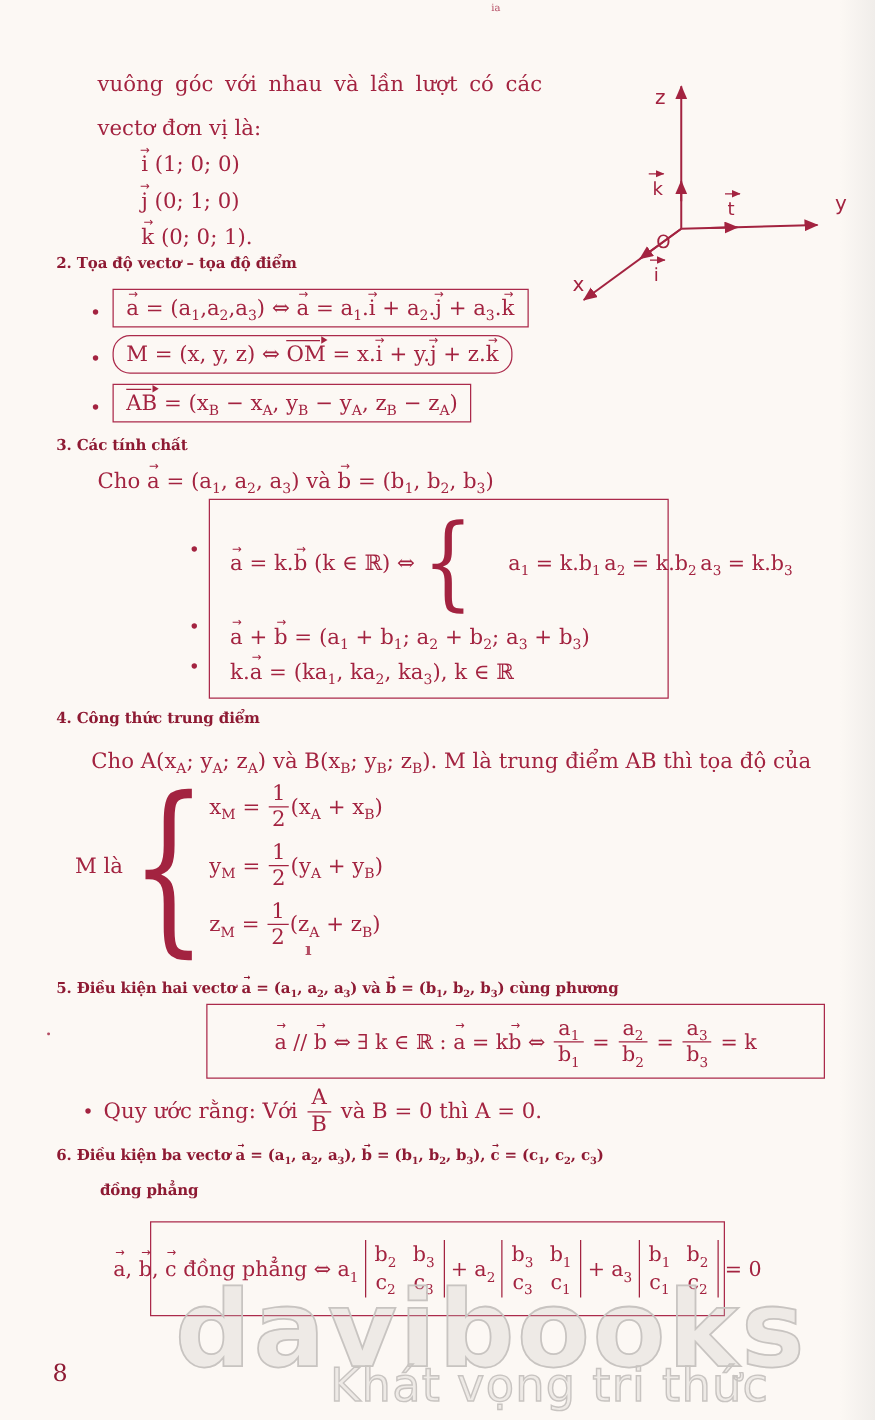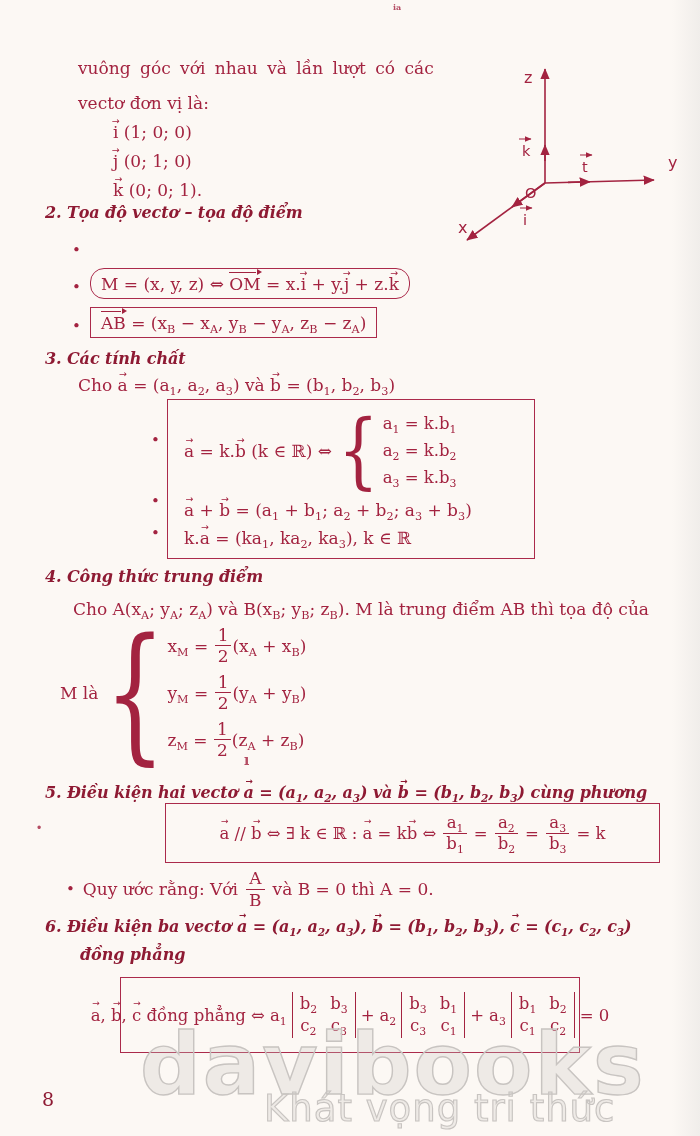"ia" .artifact { font-weight: bold -> none }
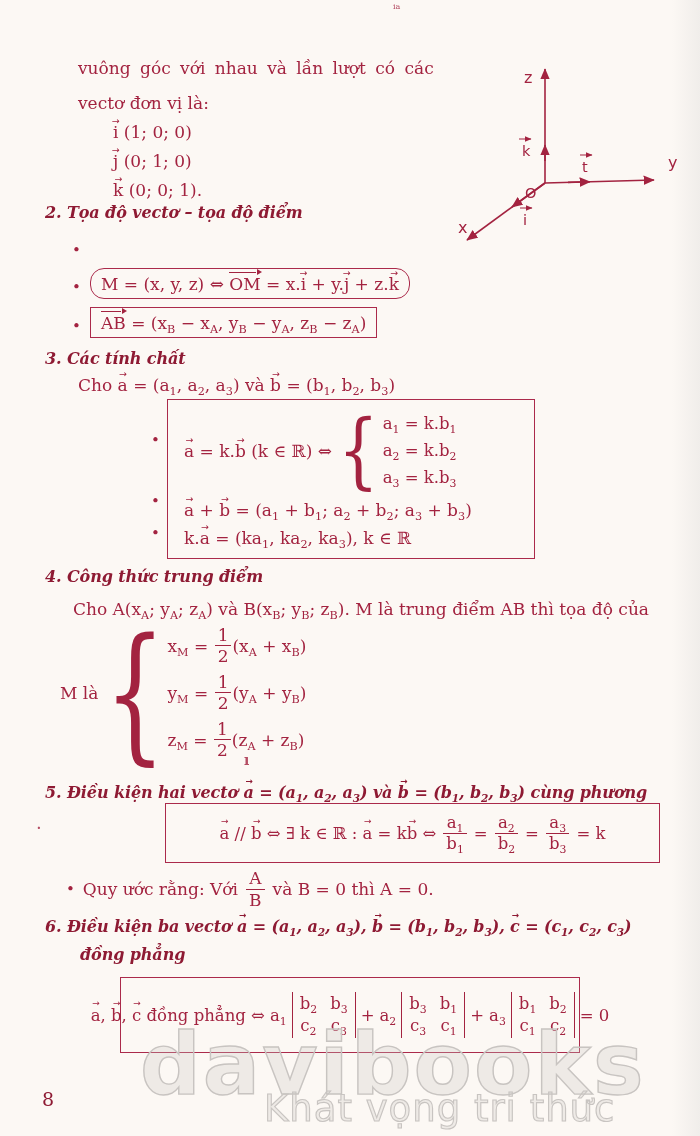"2. Tọa độ vectơ –" .h { font-size: 16px -> 12px; font-style: italic -> none }
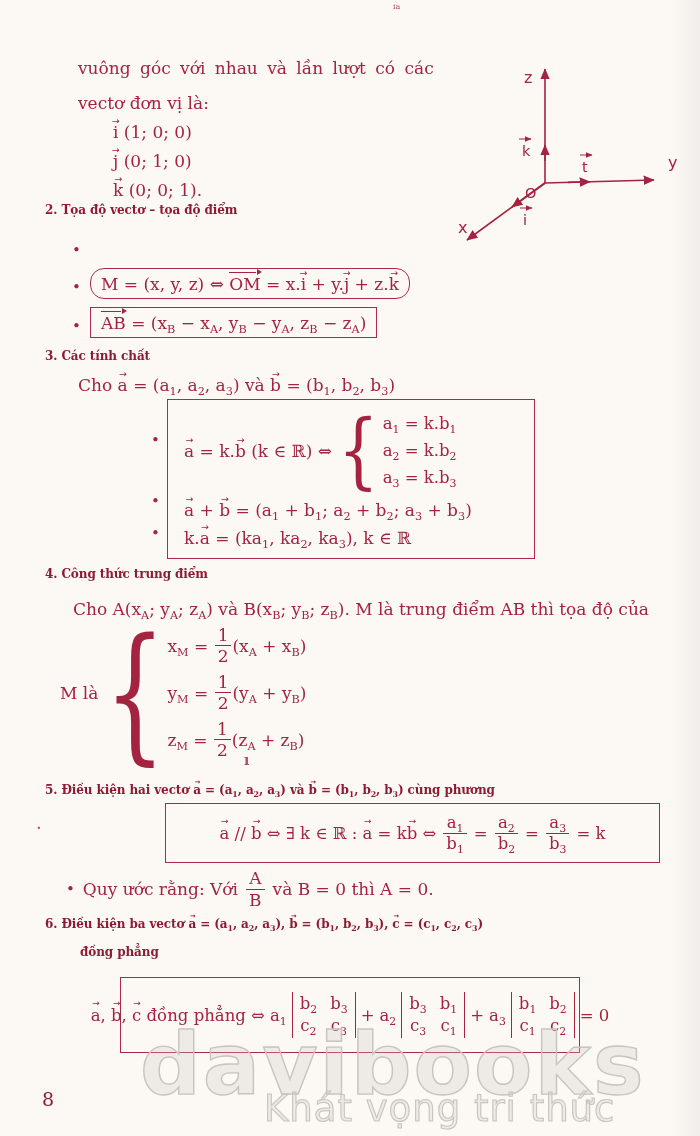"a = (a1,a2,a3) ⇔ a" div.abs { html: none -> <div><span>a</span> = (a<sub>1</sub>,a<sub>2</sub>,a<sub>3</sub>) ⇔ <span>a</span> = a<sub>1</sub>.<span>i</span> + a<sub>2</sub>.<span>j</span> + a<sub>3</sub>.<span>k</span></div> }
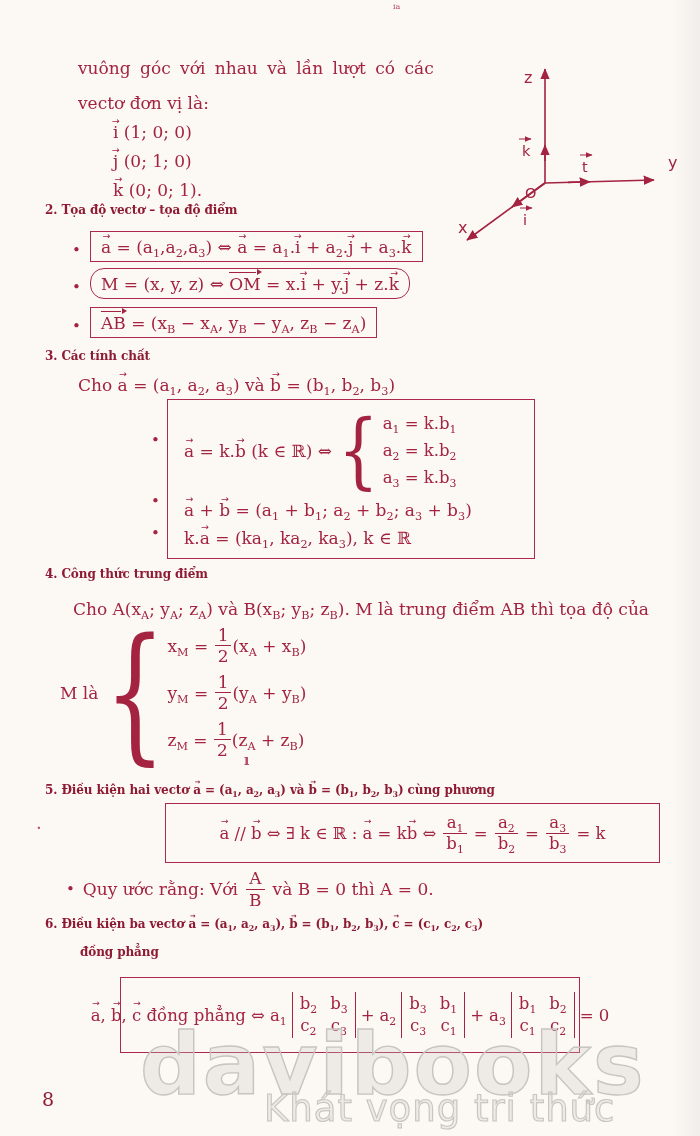"a1 = k.b1" .sys { flex-direction: column -> row; margin-left: none -> 24px }
